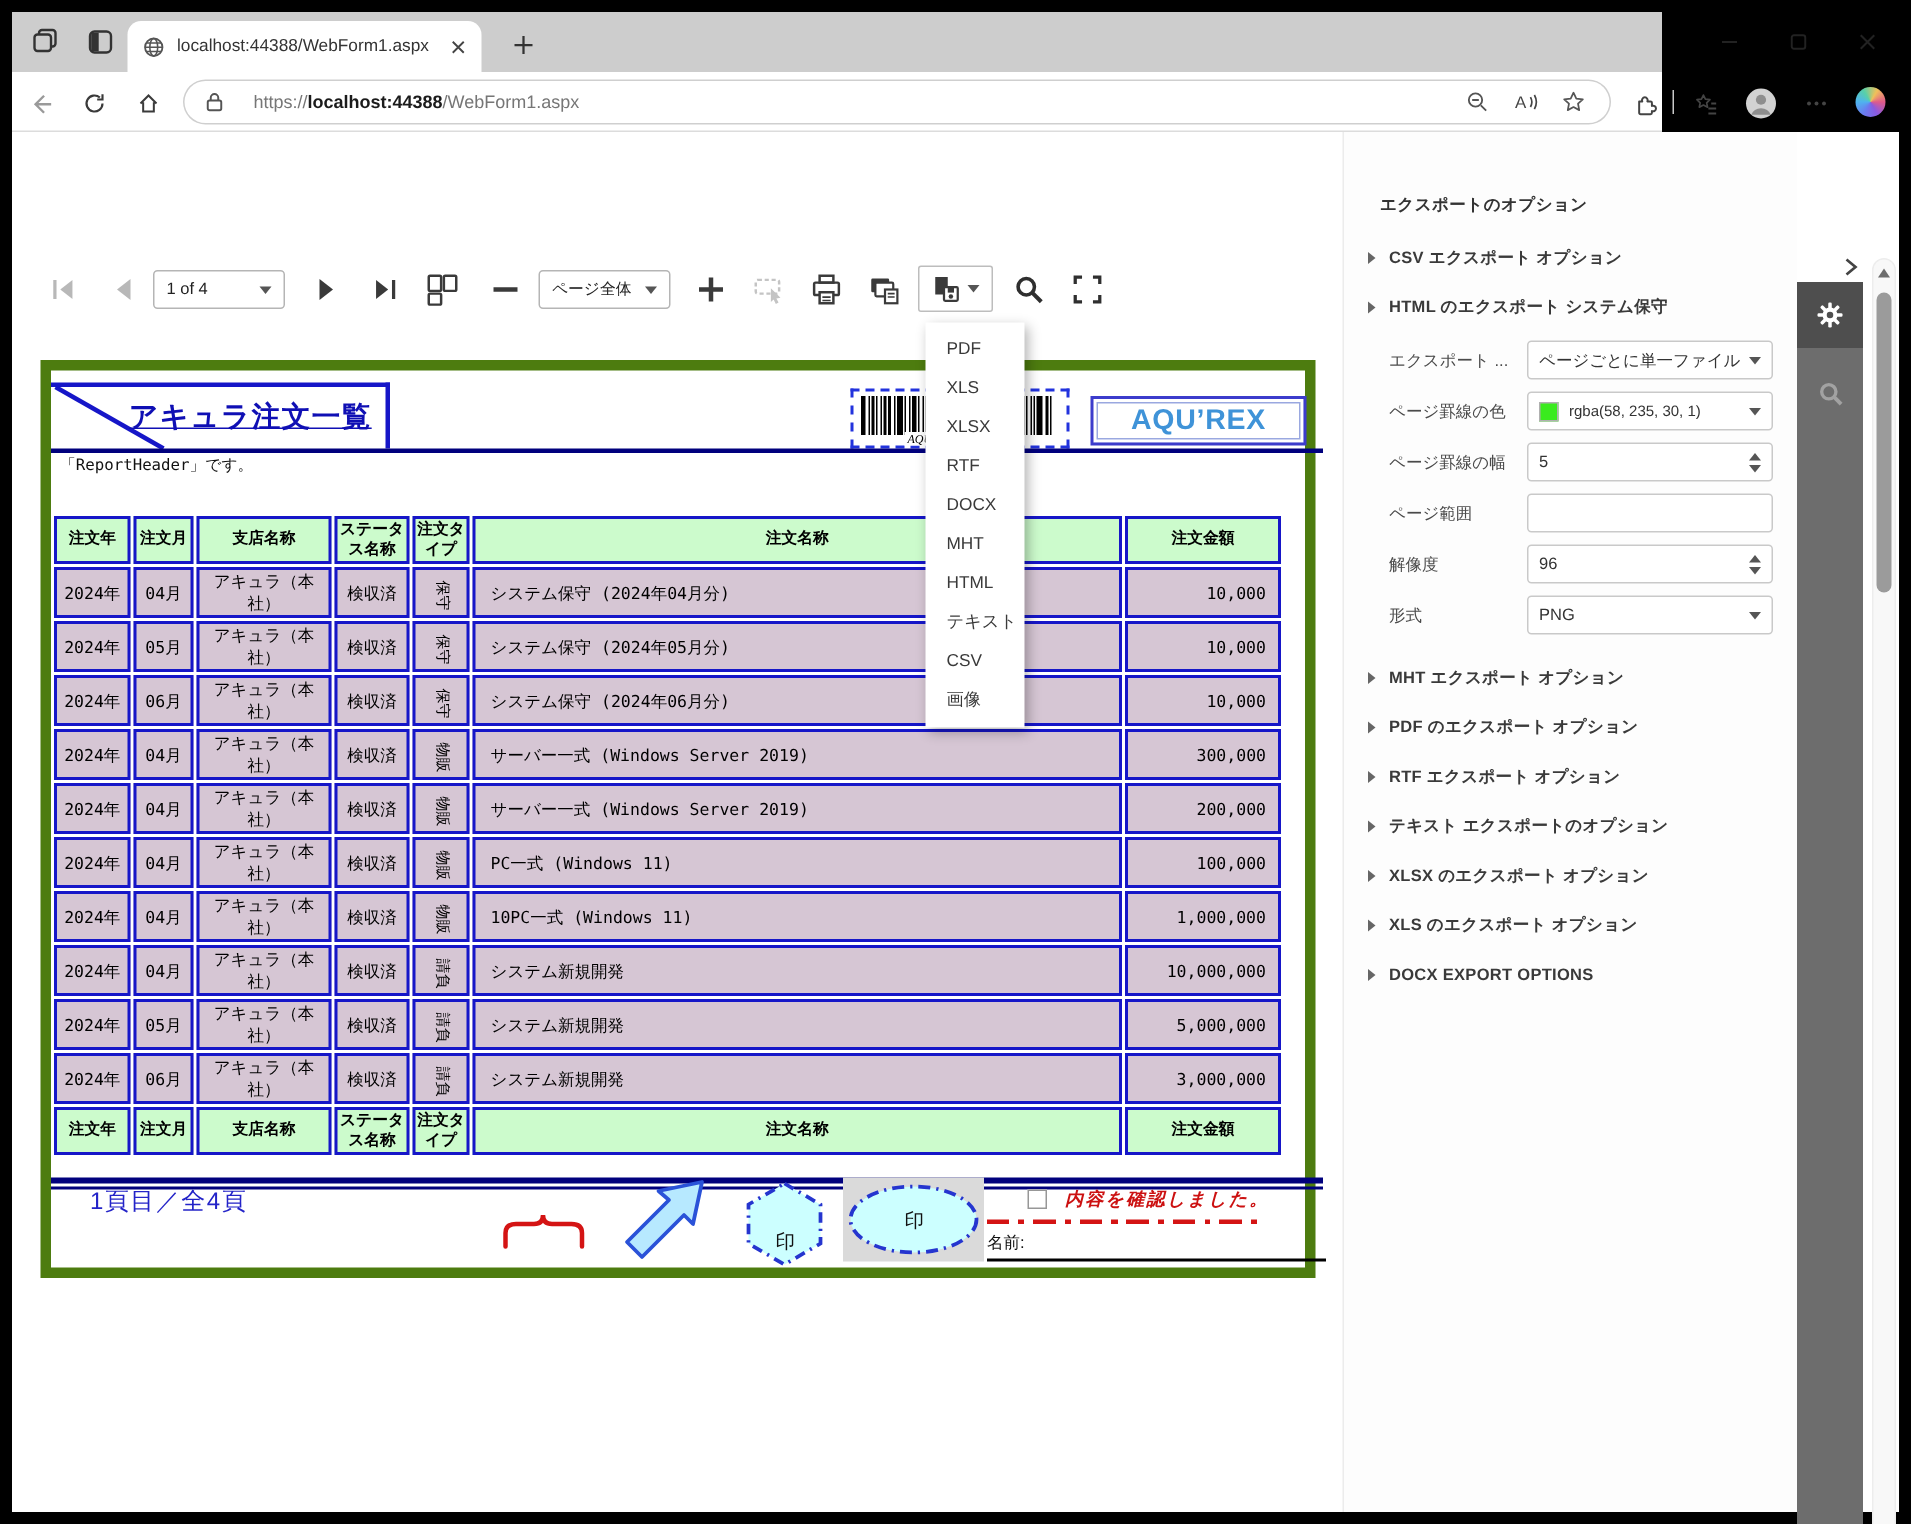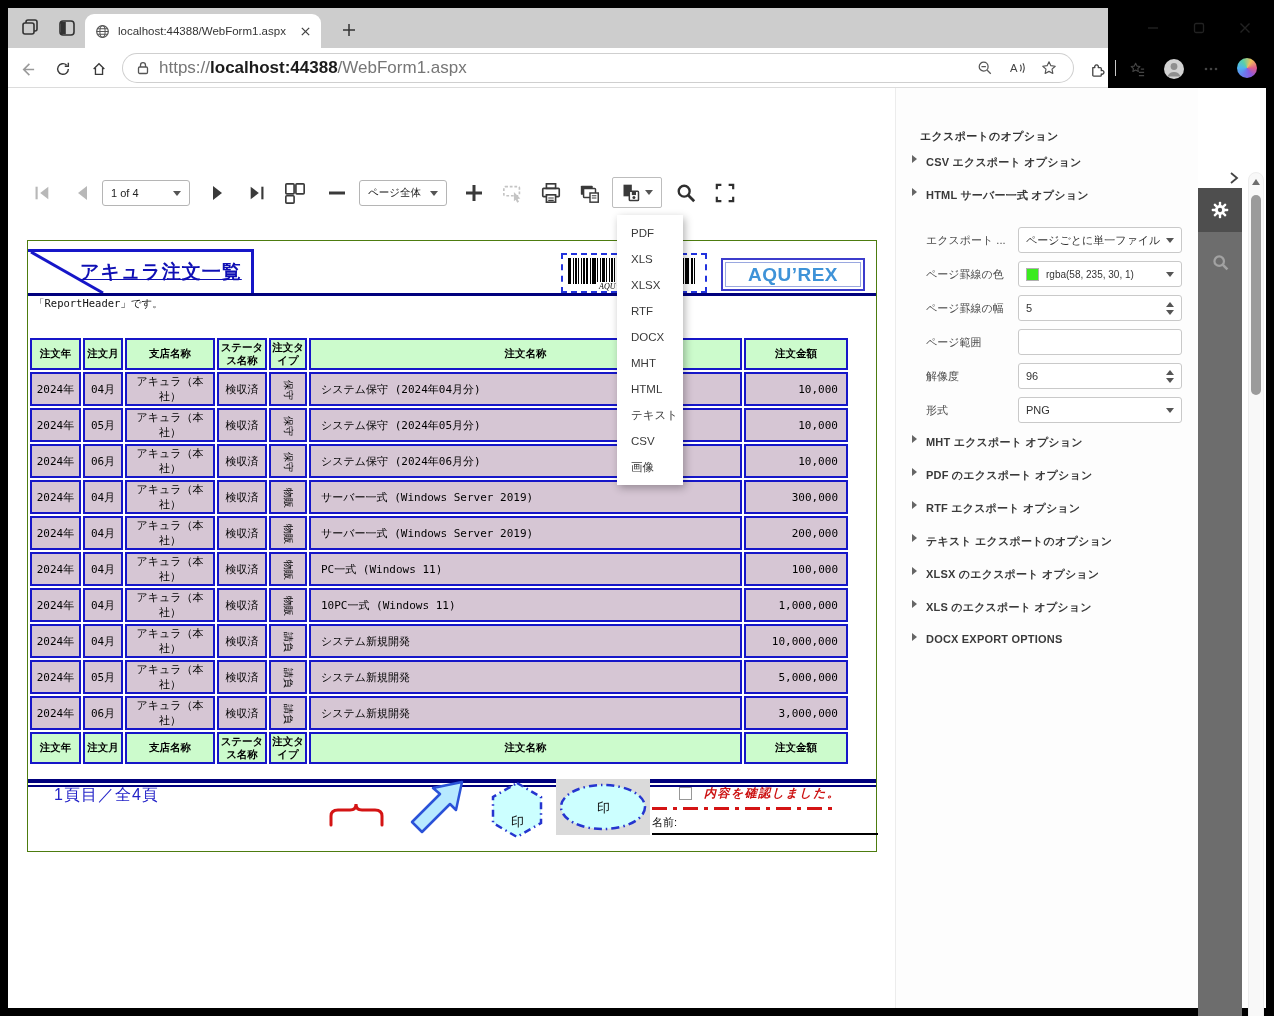"https://localhost:44388/WebForm1.aspx" .url { font-size: 17px -> 12px; margin-left: 10px -> 20px }
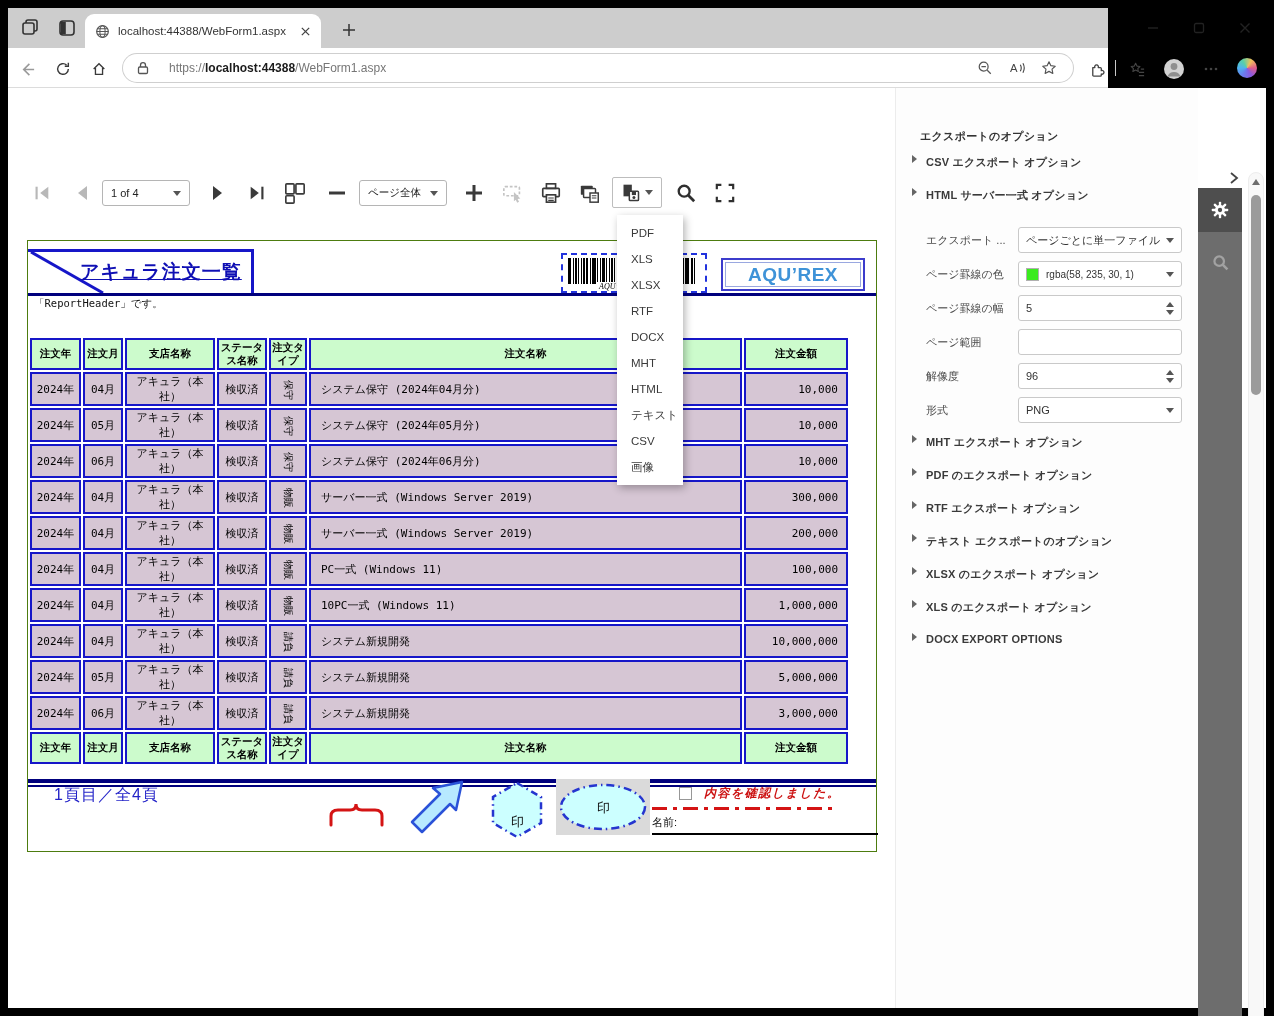"CSV エクスポート オプション" .sec { align-items: flex-start -> center }
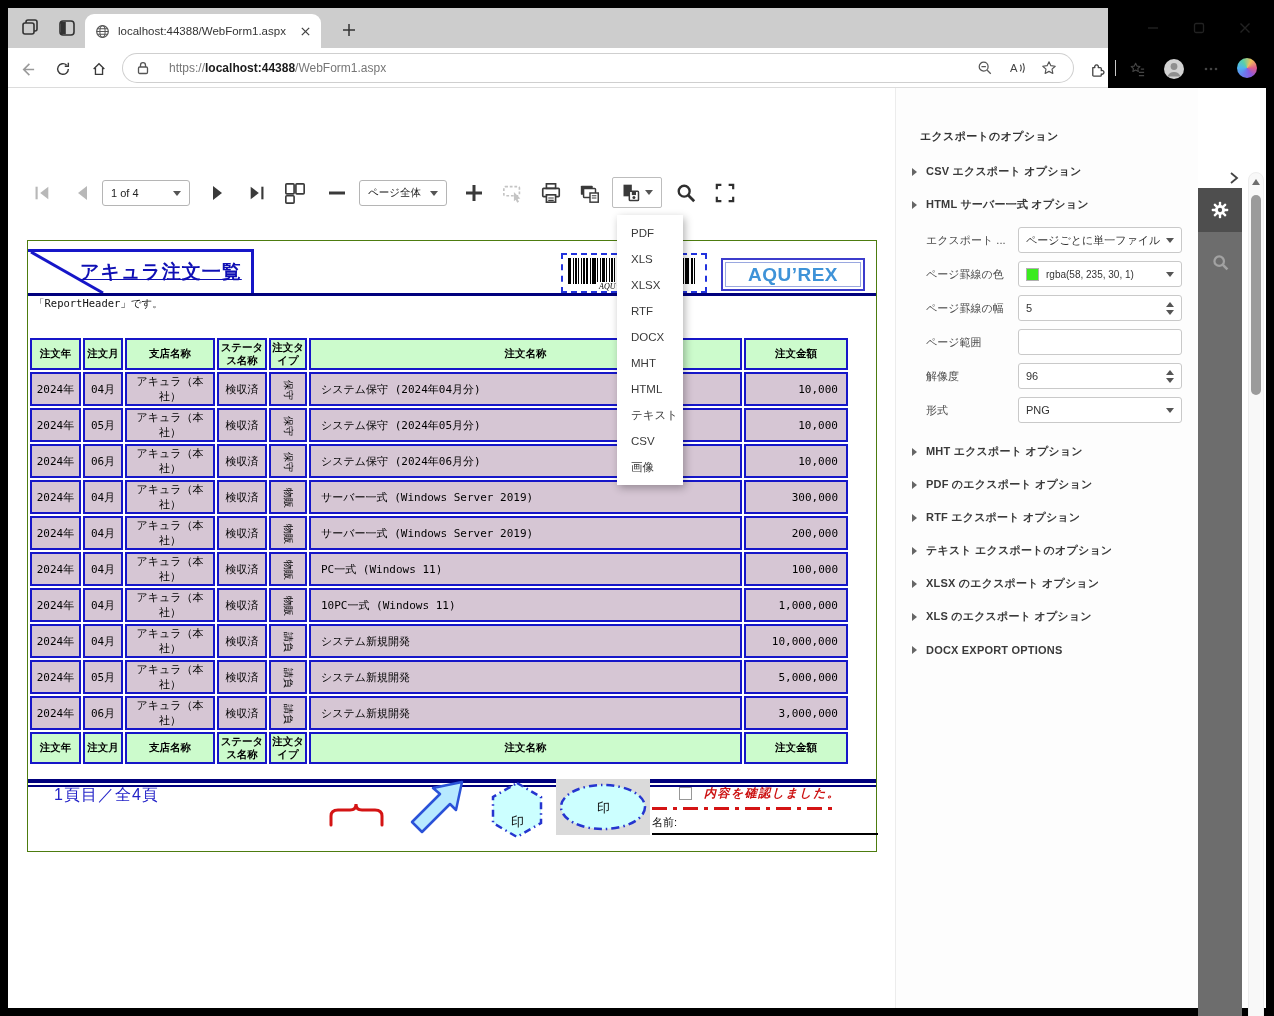"HTML サーバー一式 オプション" span.seclab { text: サーバー一式 オプション -> のエクスポート システム保守 }
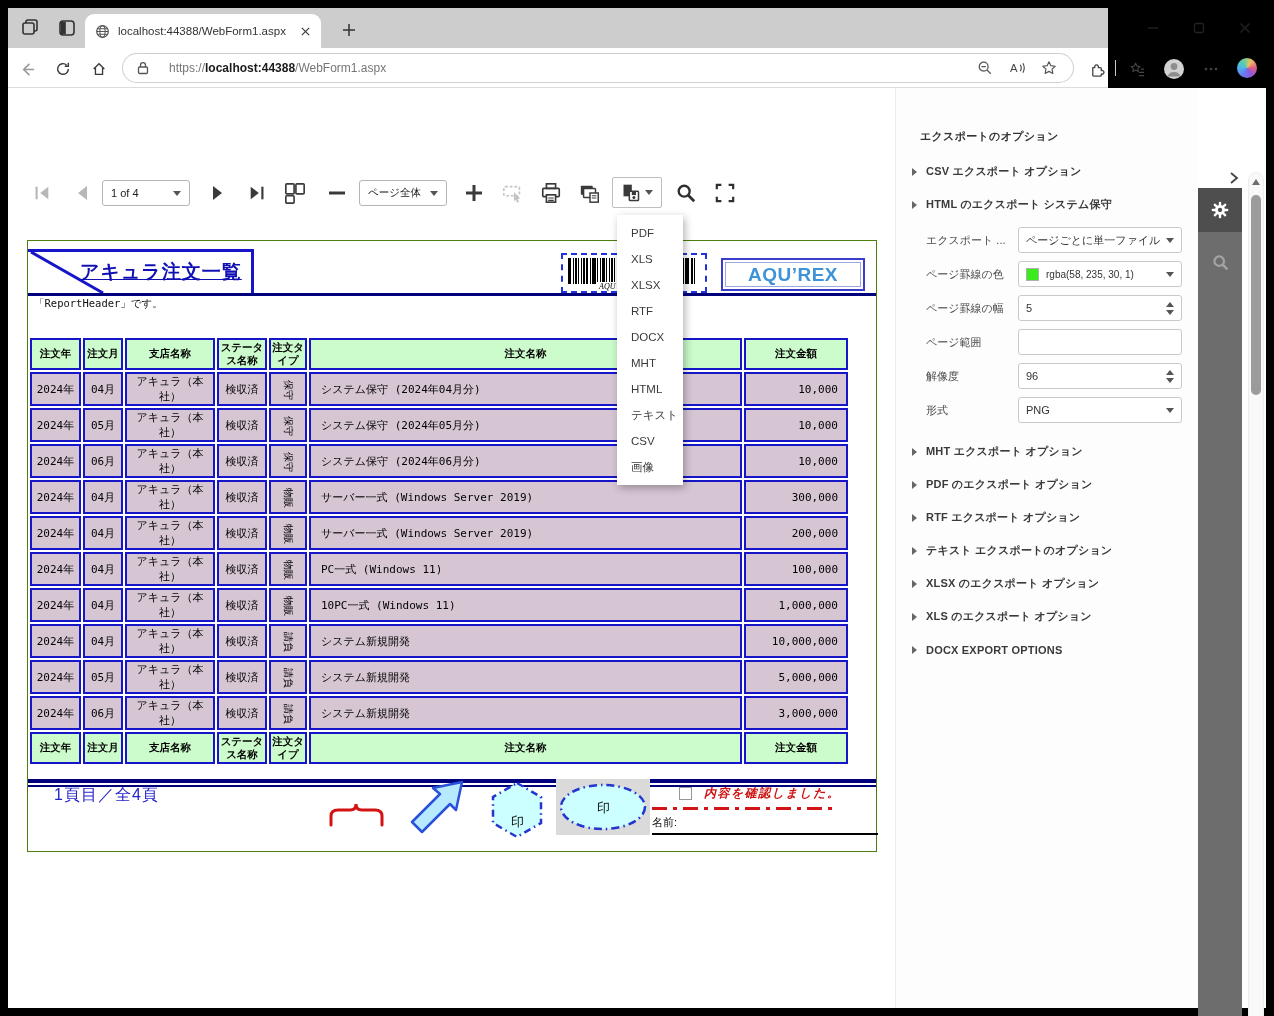"アキュラ注文一覧" .page { border: 1px solid #4d7c0f -> 7px solid #4d7c0f }
